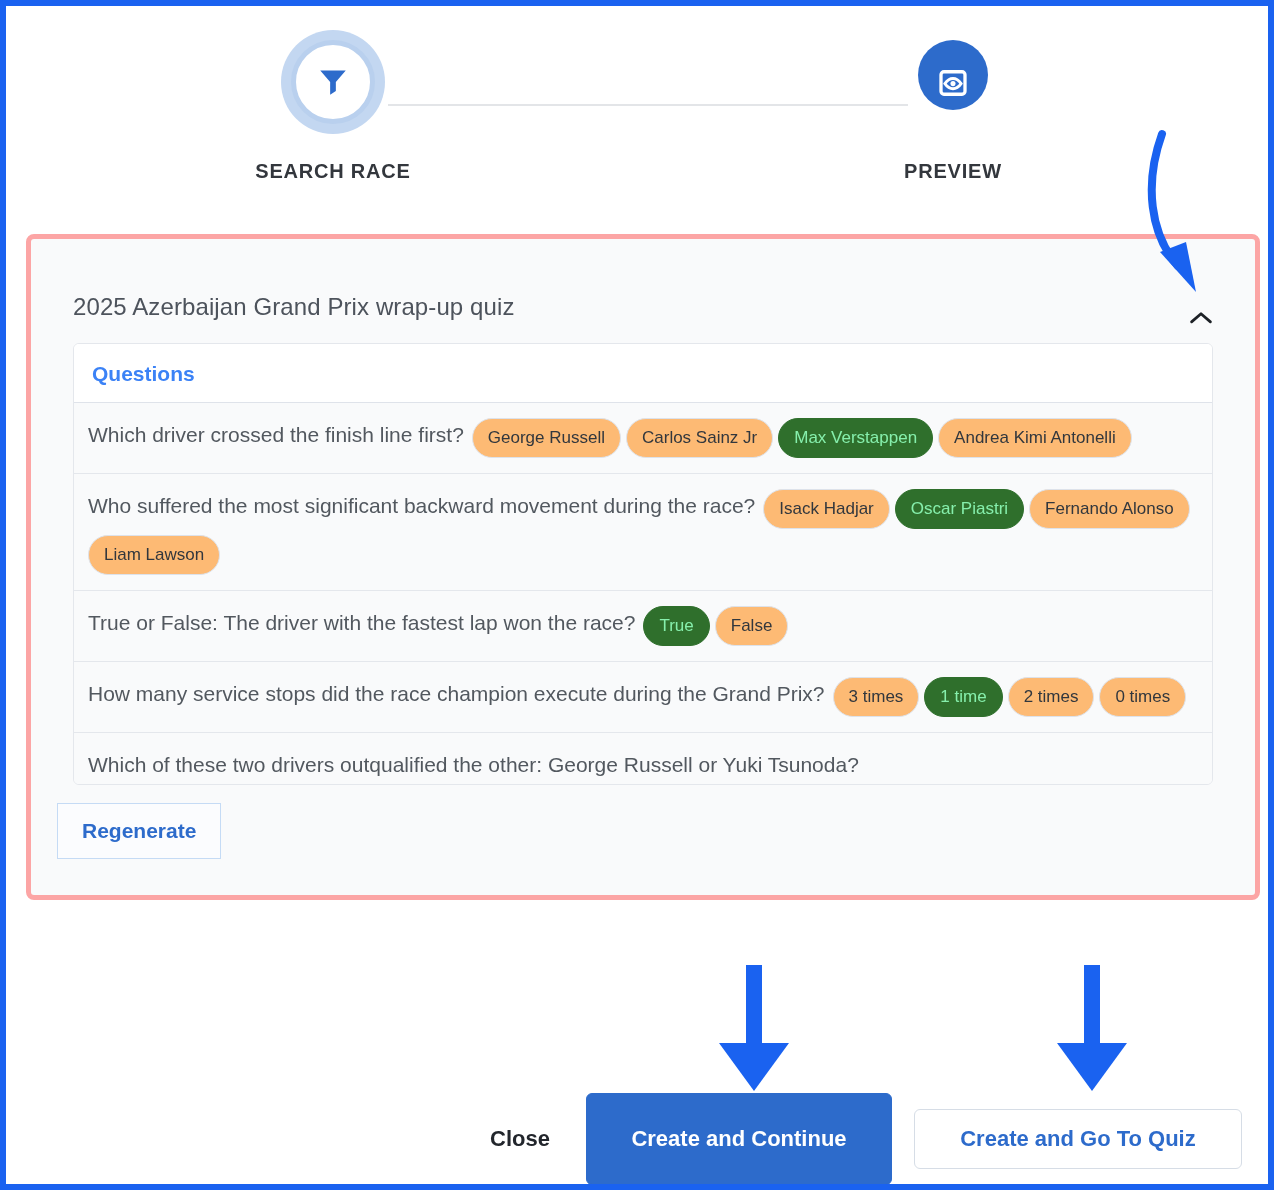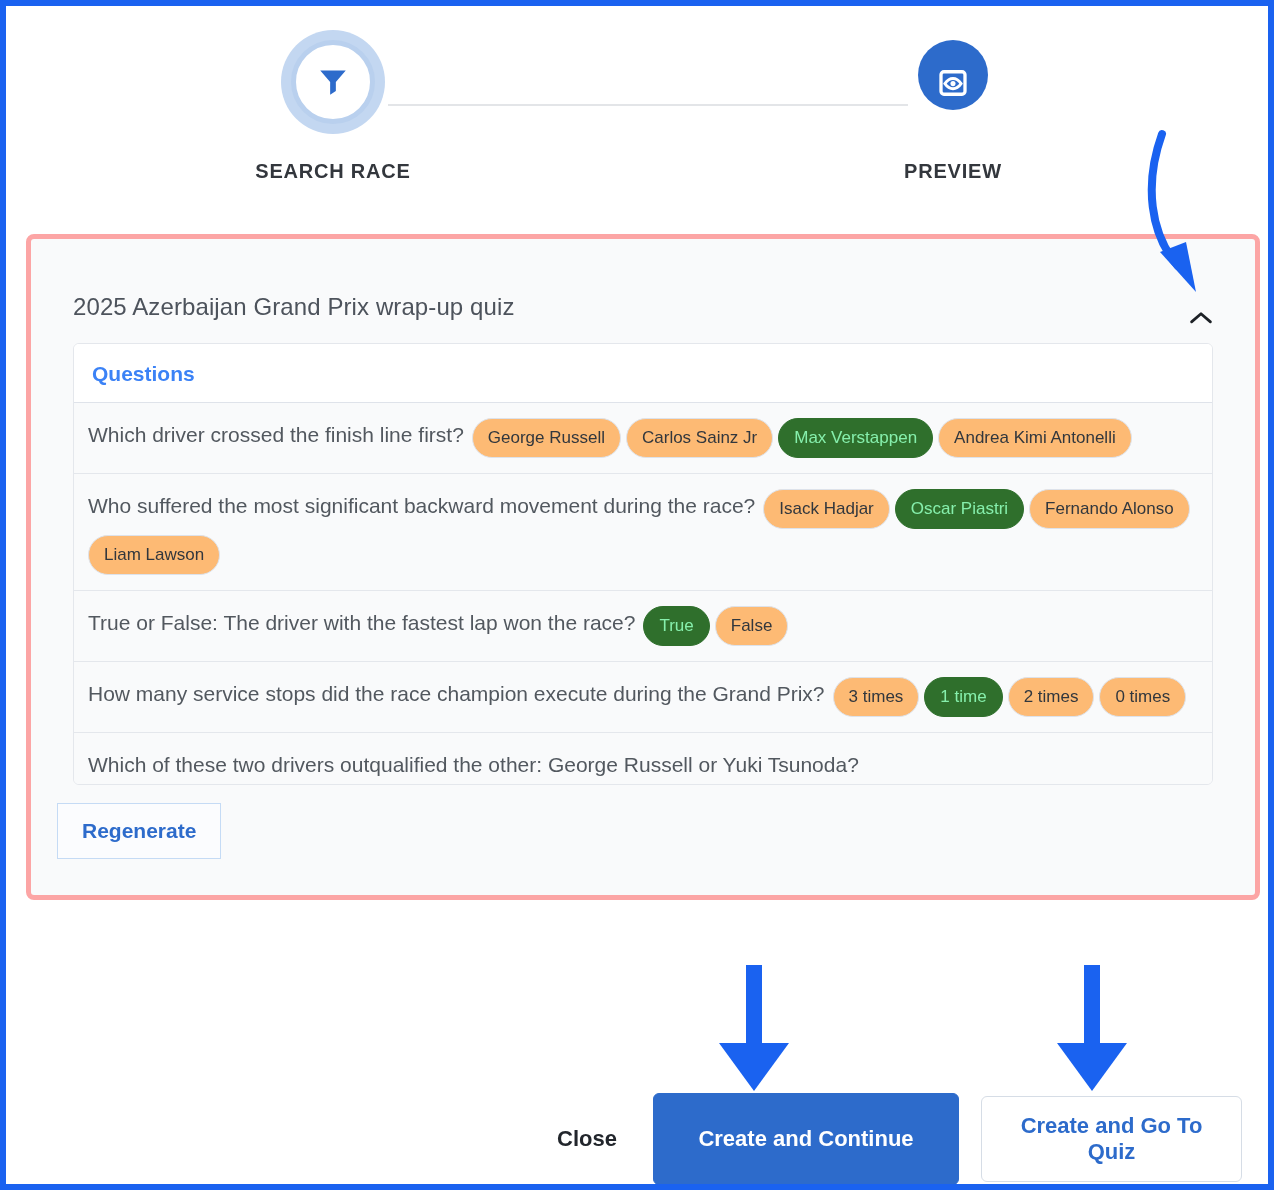"Create and Go To Quiz" .btn-secondary { width: 261px -> 328px }
